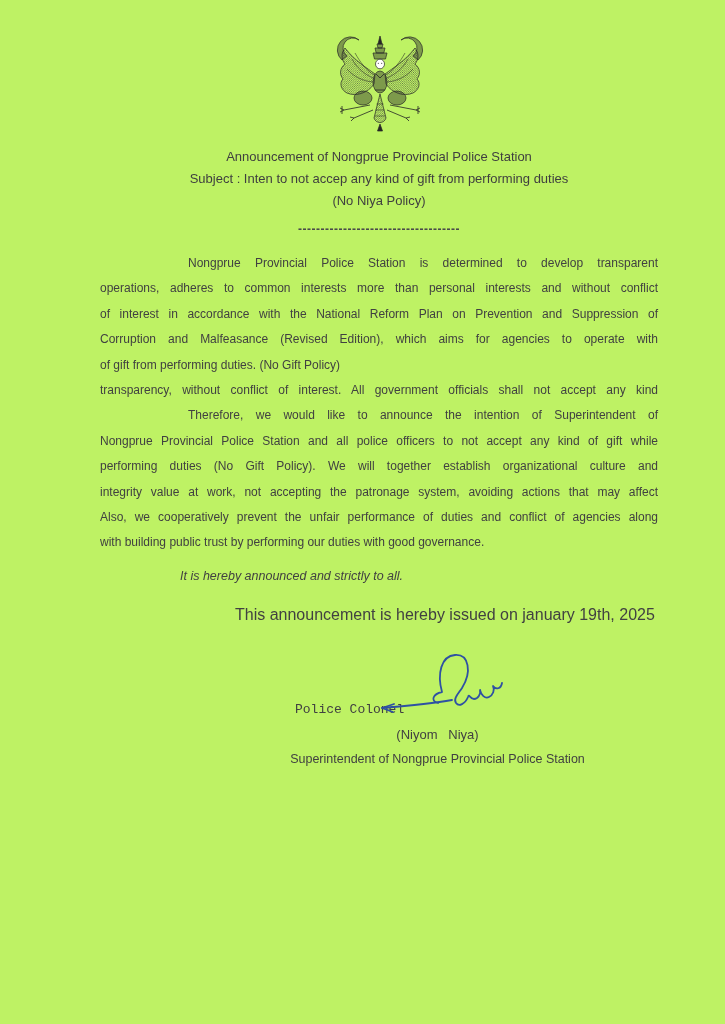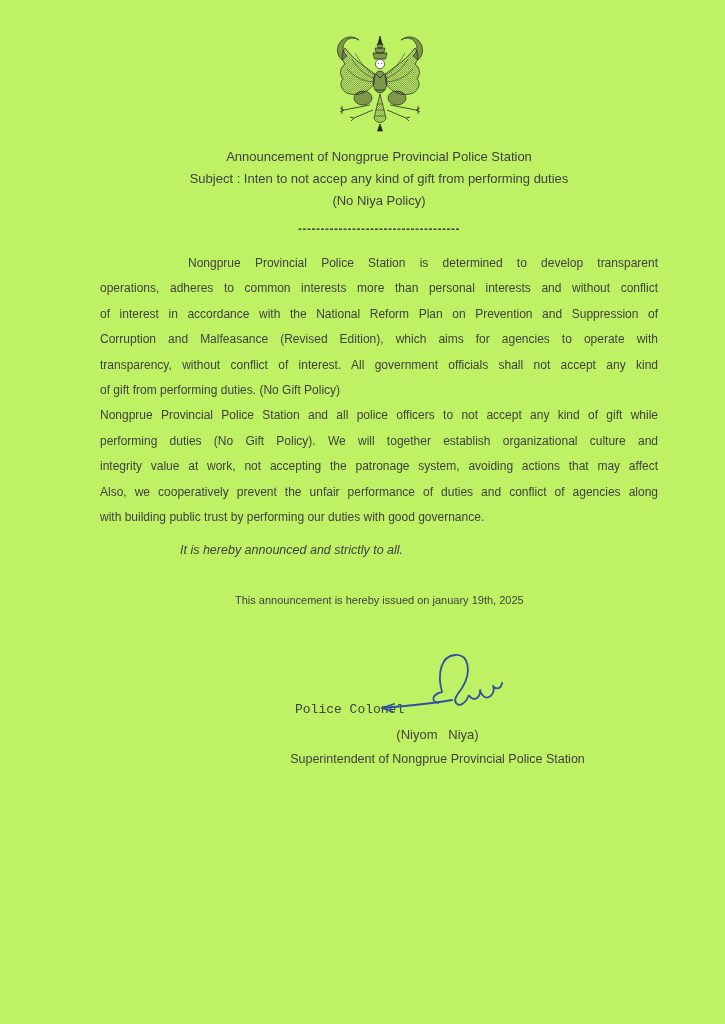"transparency, without conflict of" div.jl { order: before "of gift from performing duties." -> after "of gift from performing duties." }
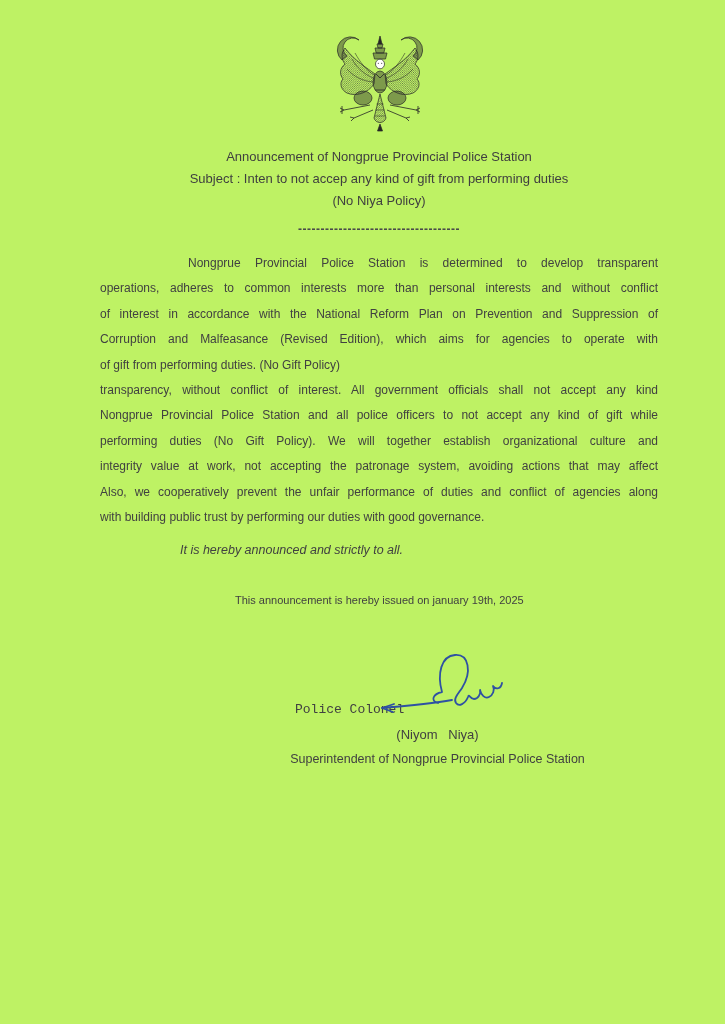"Therefore, we would like to" div.jl { html: none -> <div>Therefore, we would like to announce the intention of Superintendent of</div> }
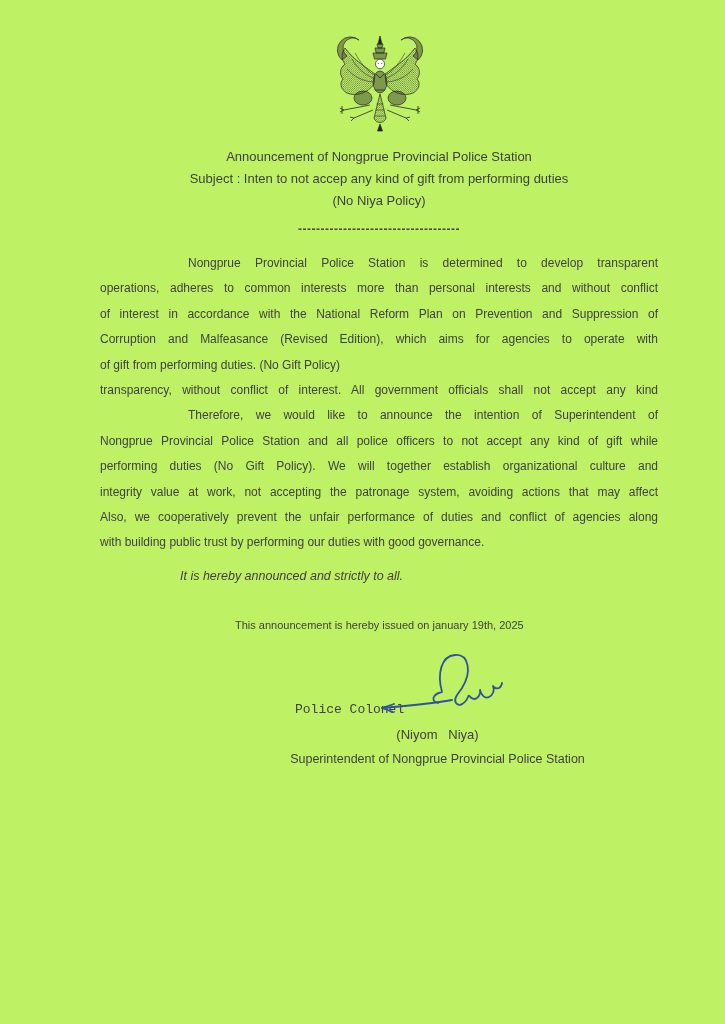"This announcement is hereby issued" .issued { font-size: 11px -> 16px; margin-top: 24px -> 13px }
